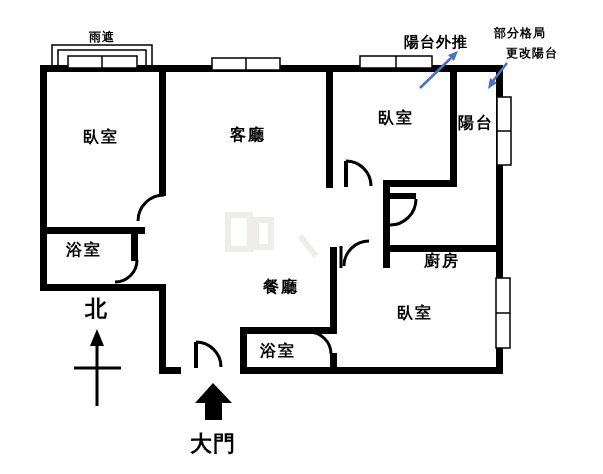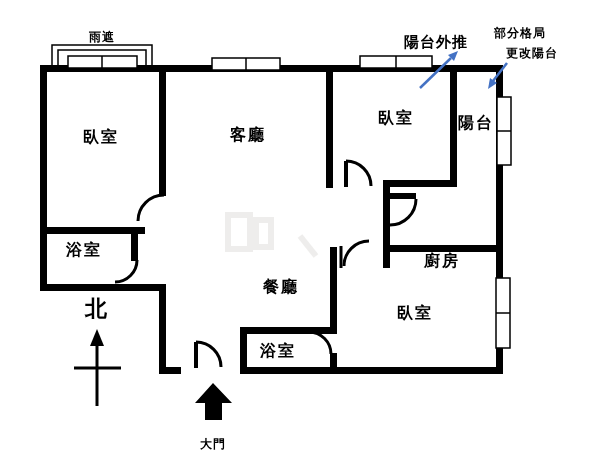"大門" .lbl.door { font-size: 12px -> 22px }
